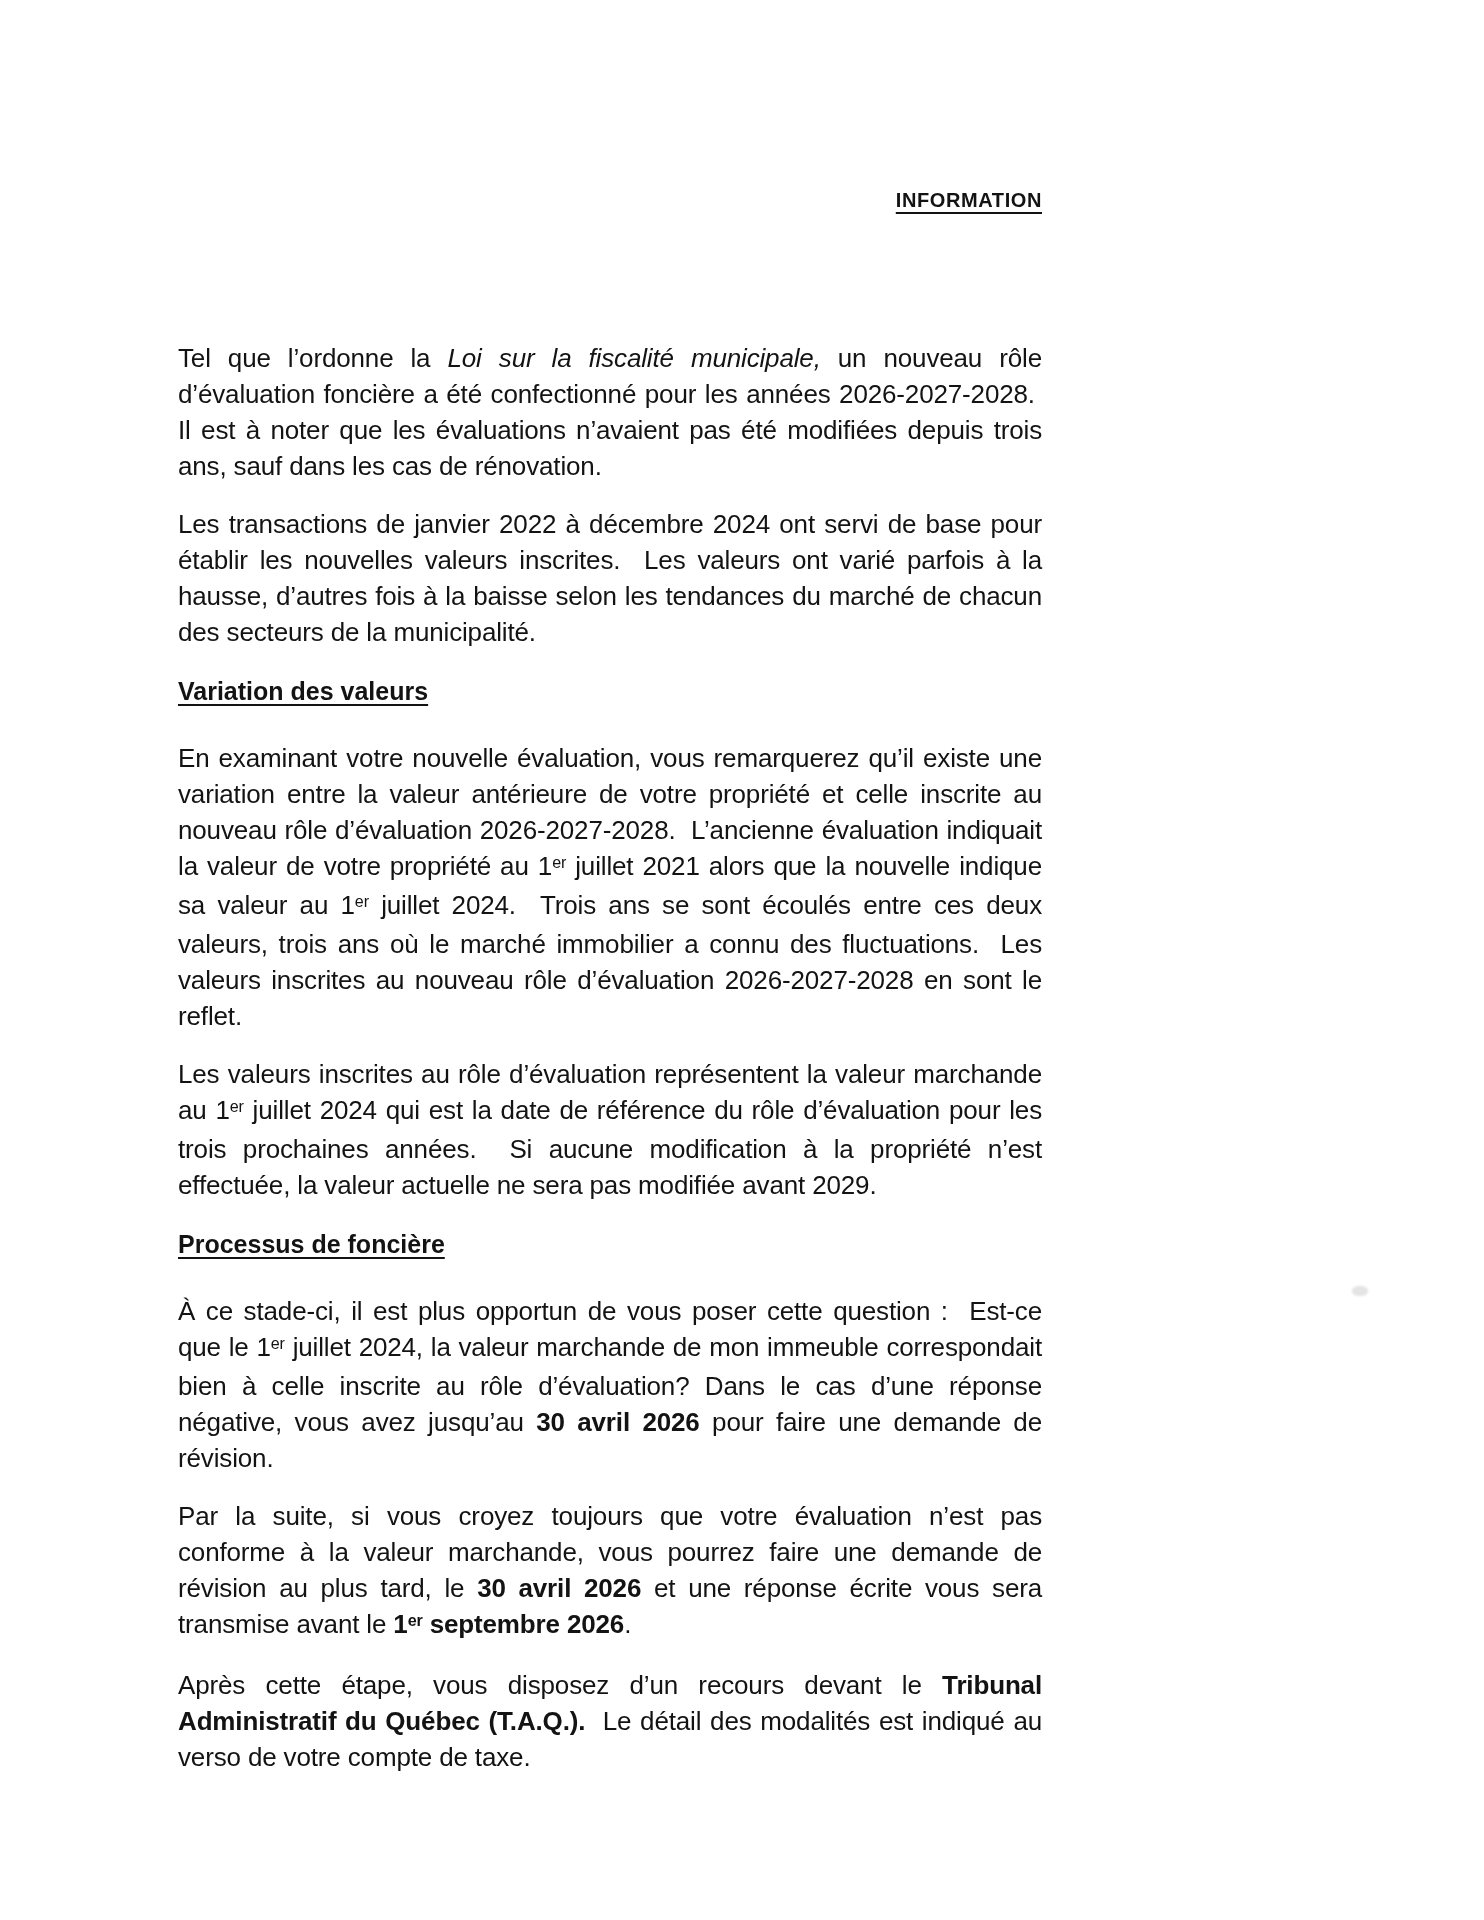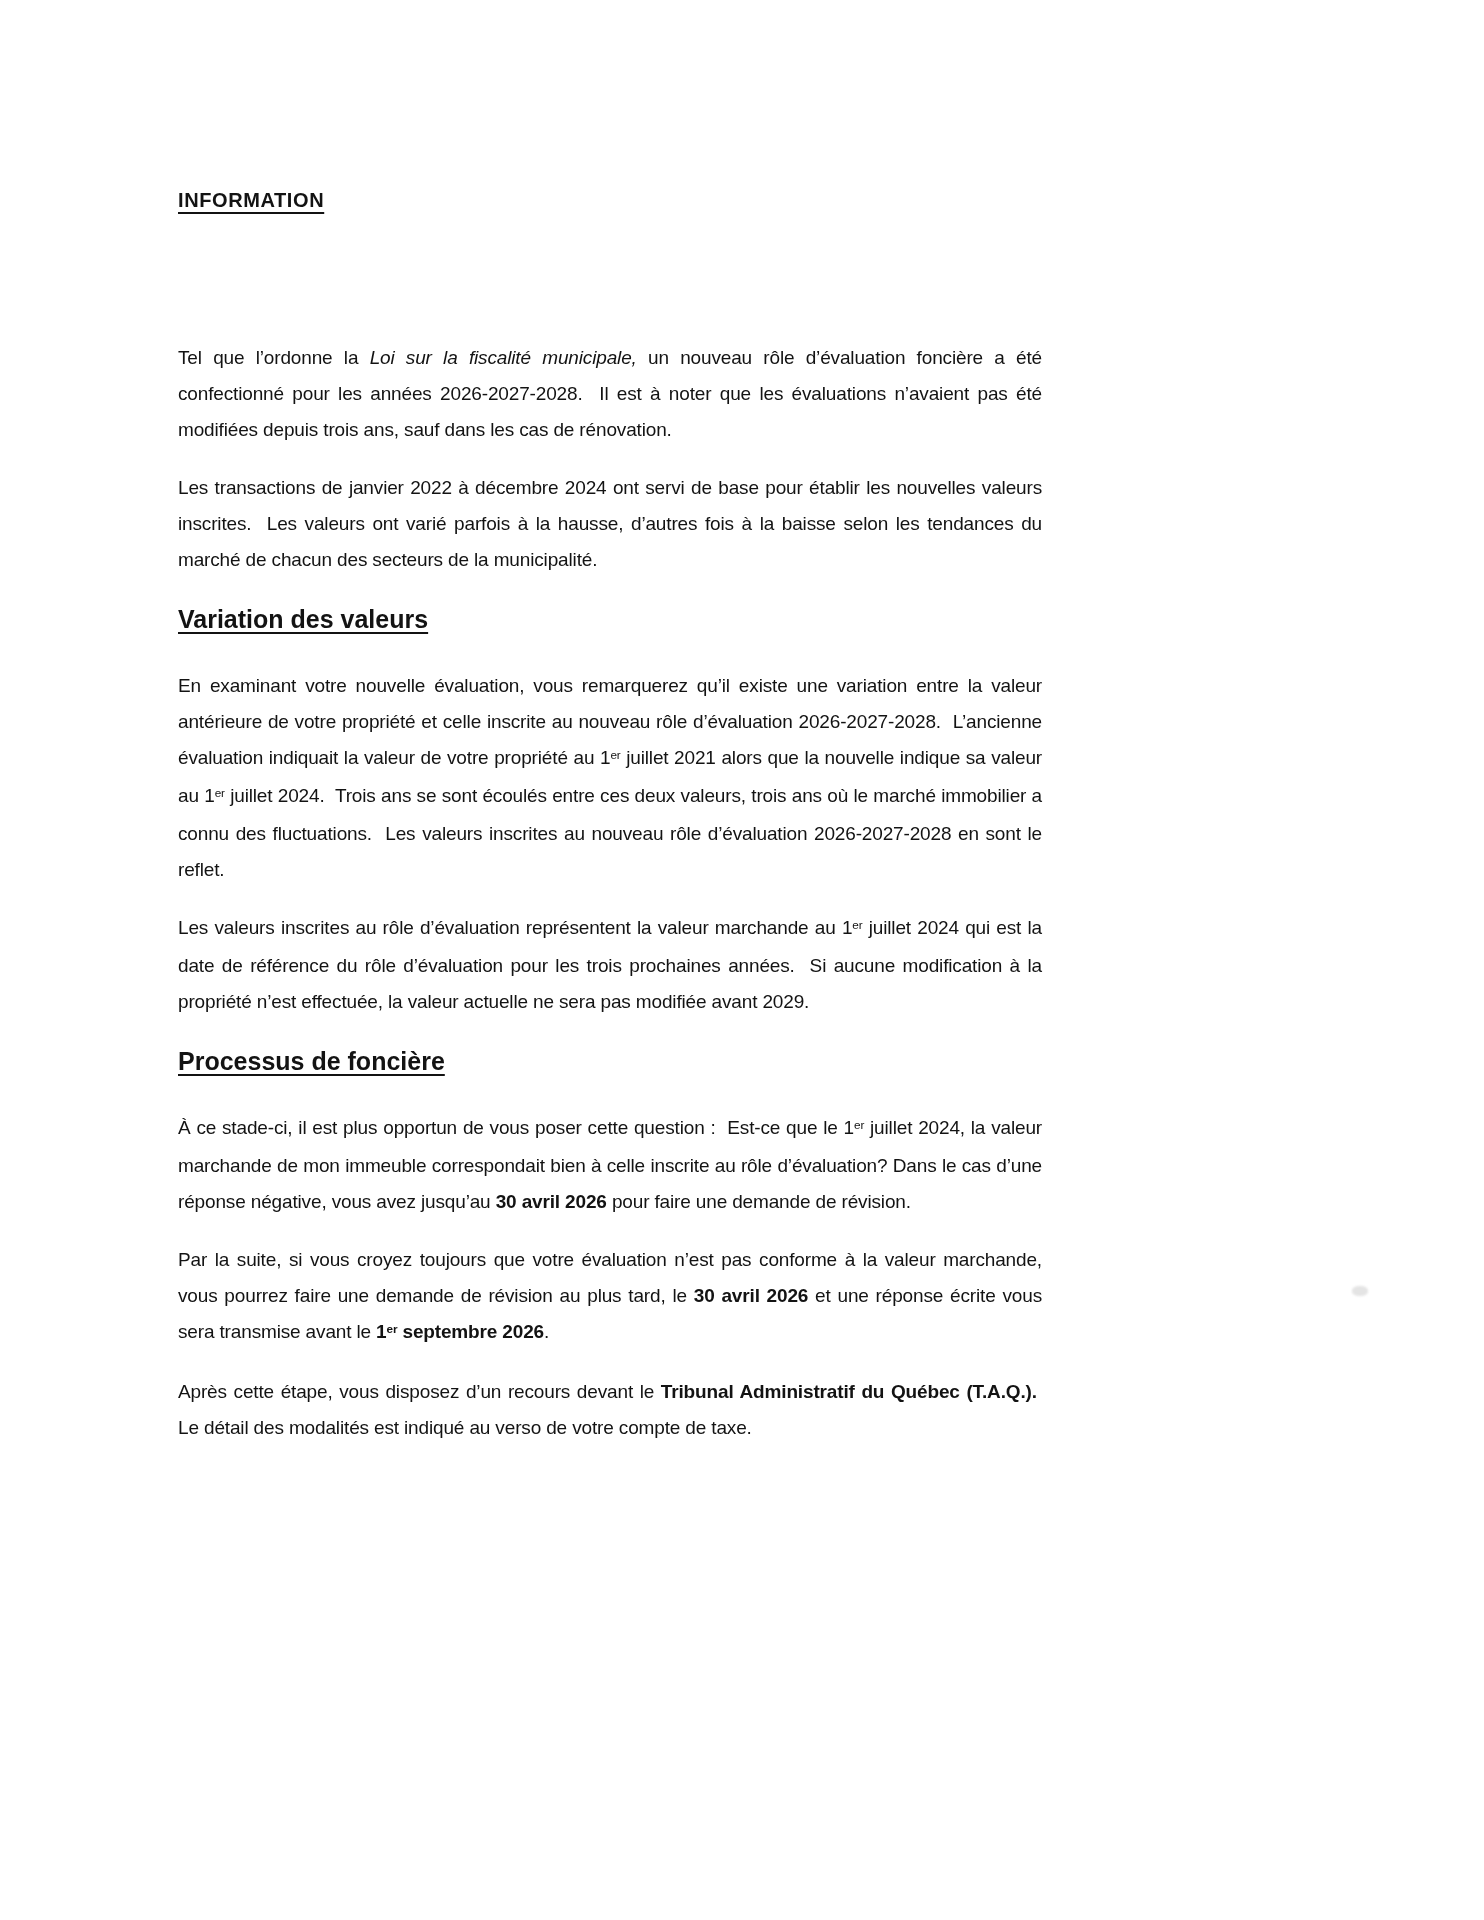"INFORMATION" .title { text-align: left -> right }
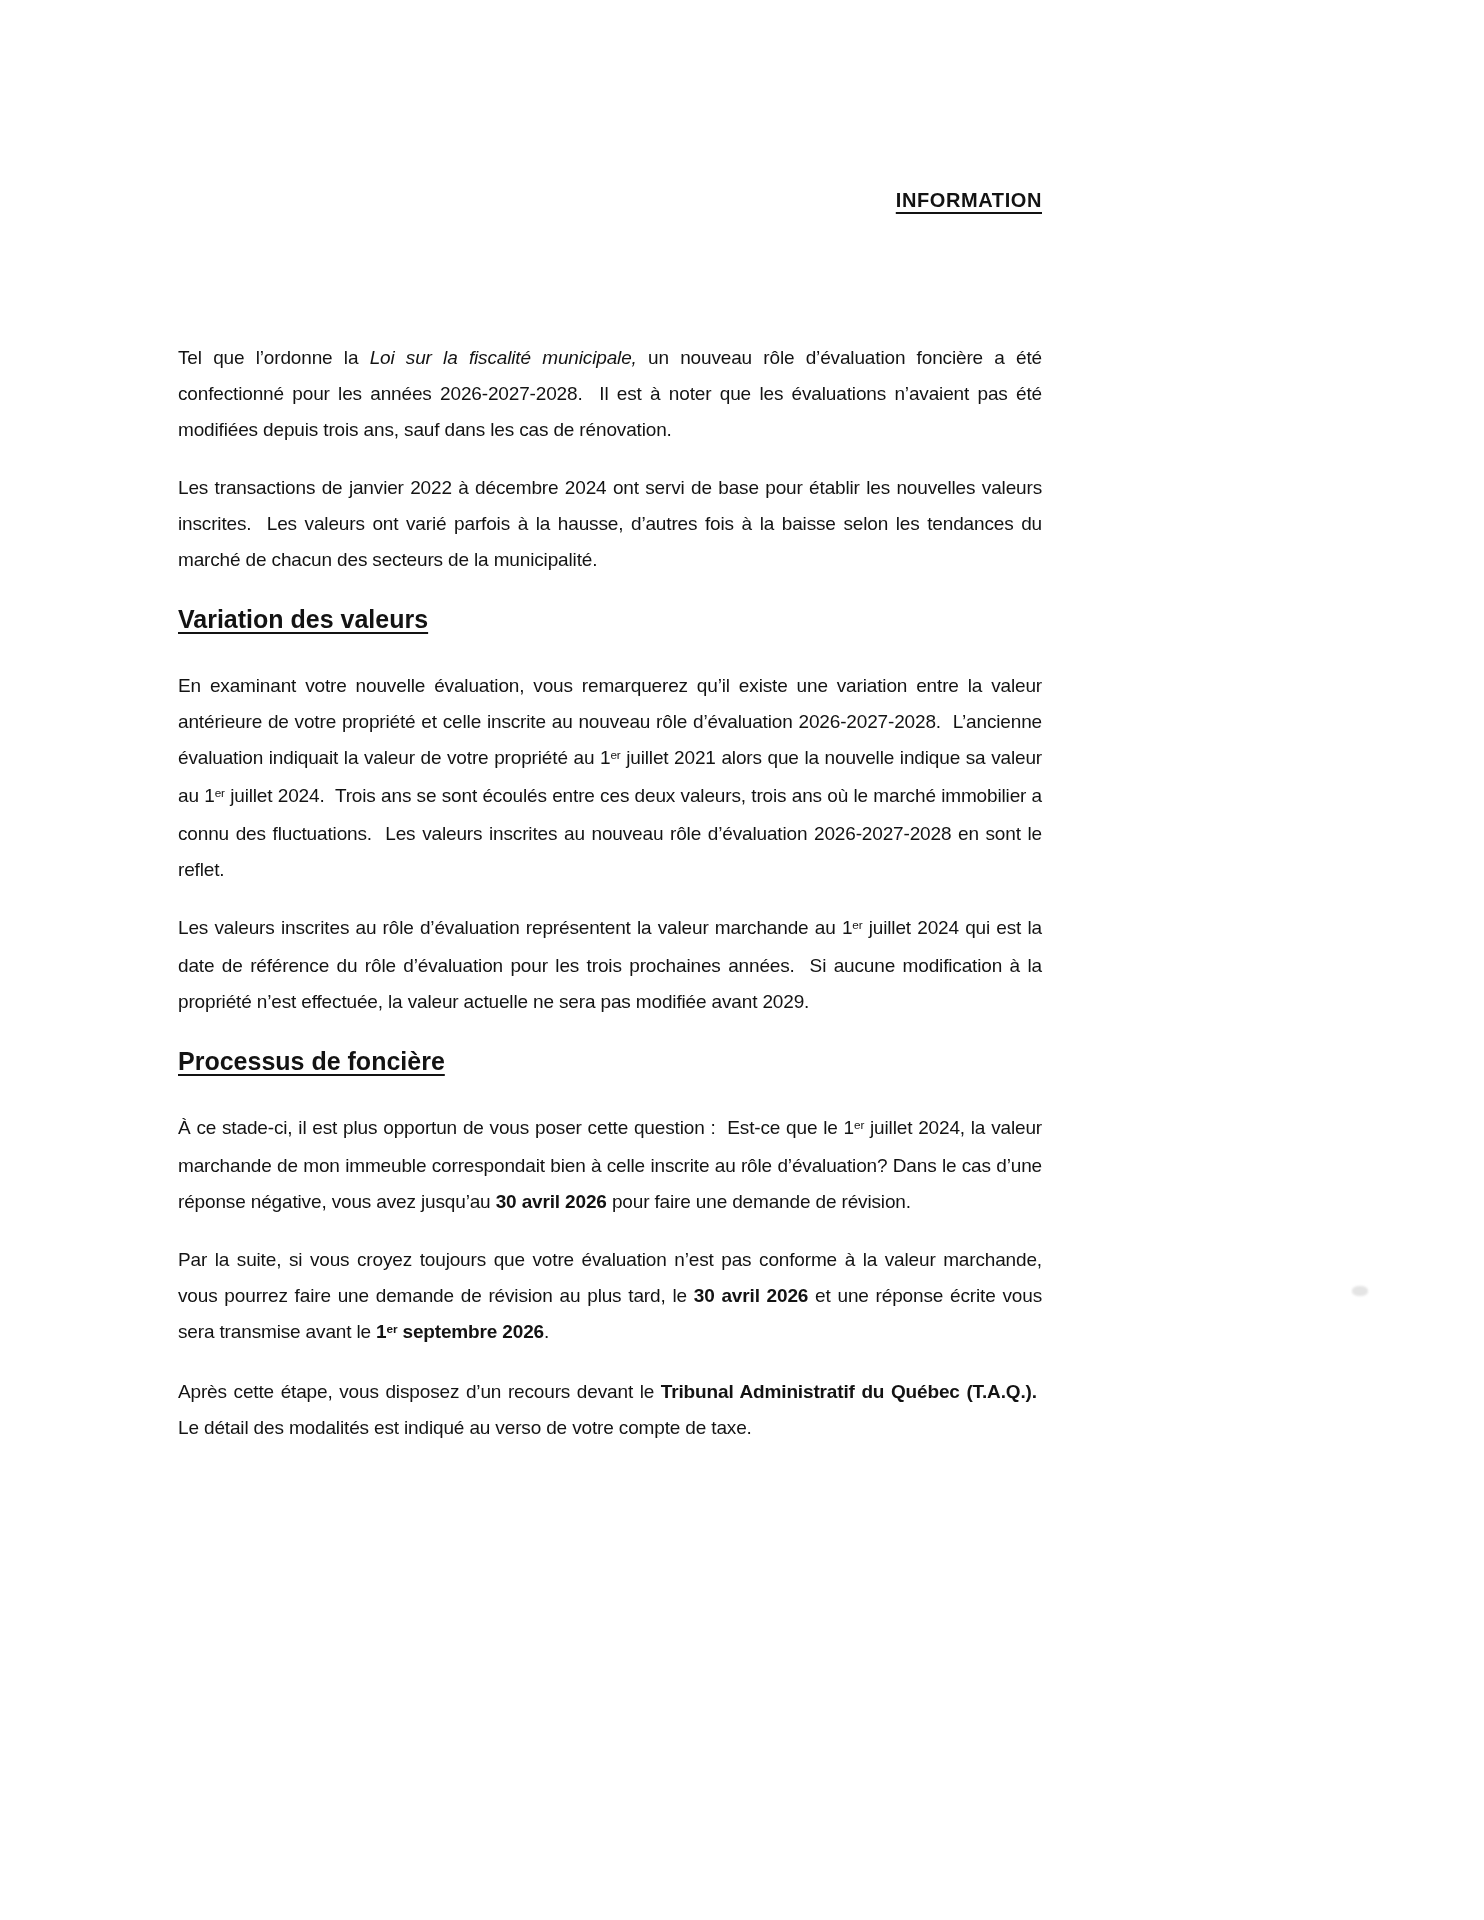"Tel que l’ordonne la Loi" .para { font-size: 19px -> 26px }
